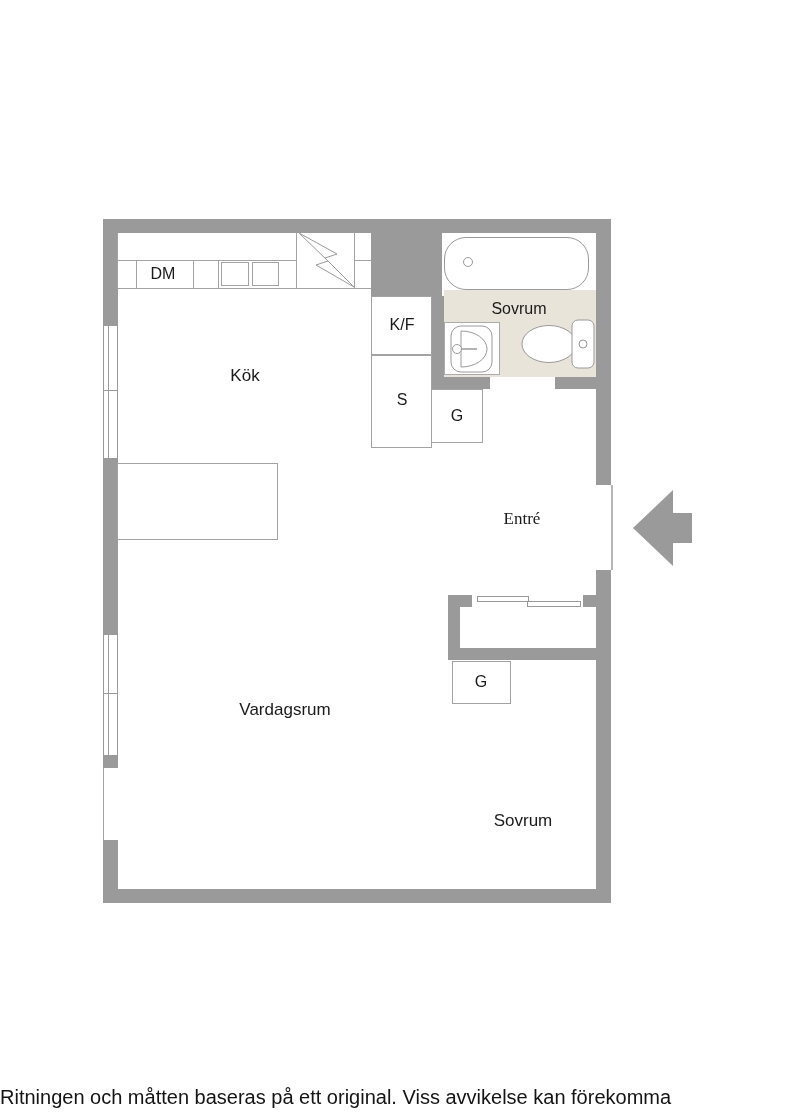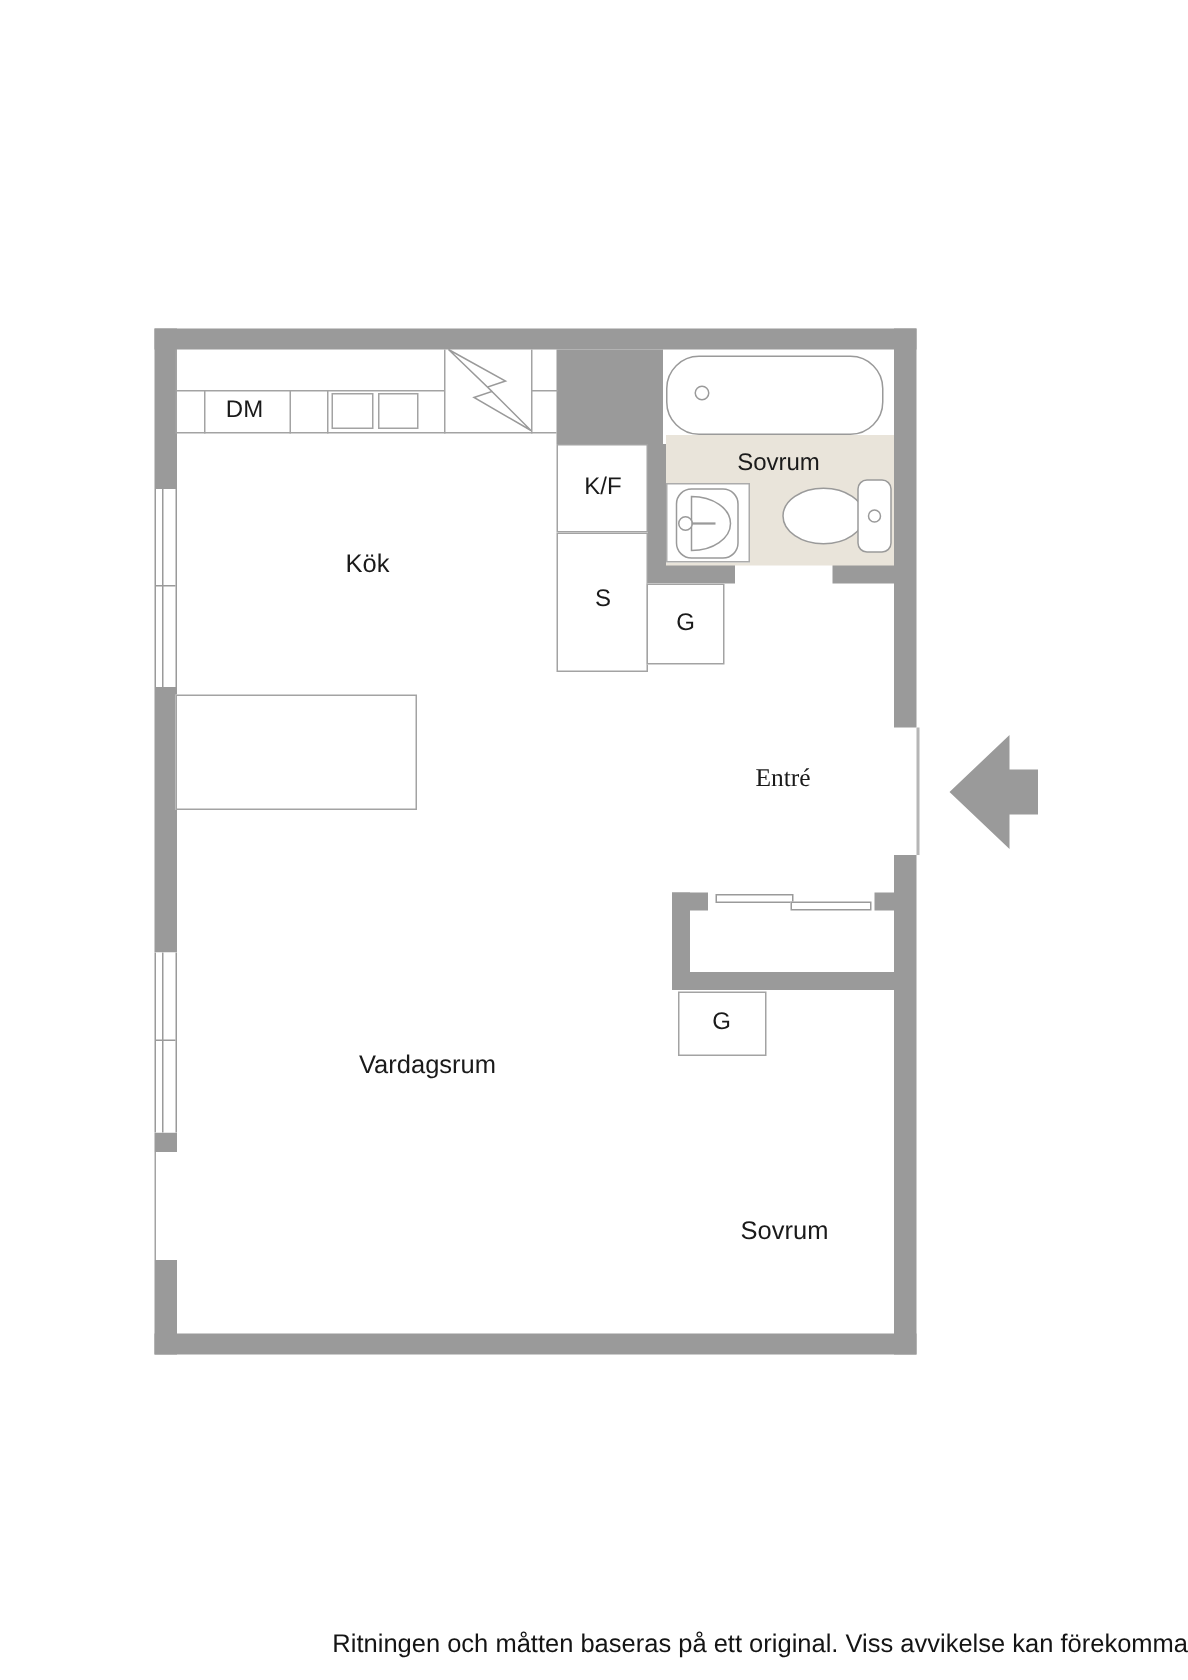"Ritningen och måtten baseras på" .footer { font-size: 17px -> 20px; text-align: right -> left }
